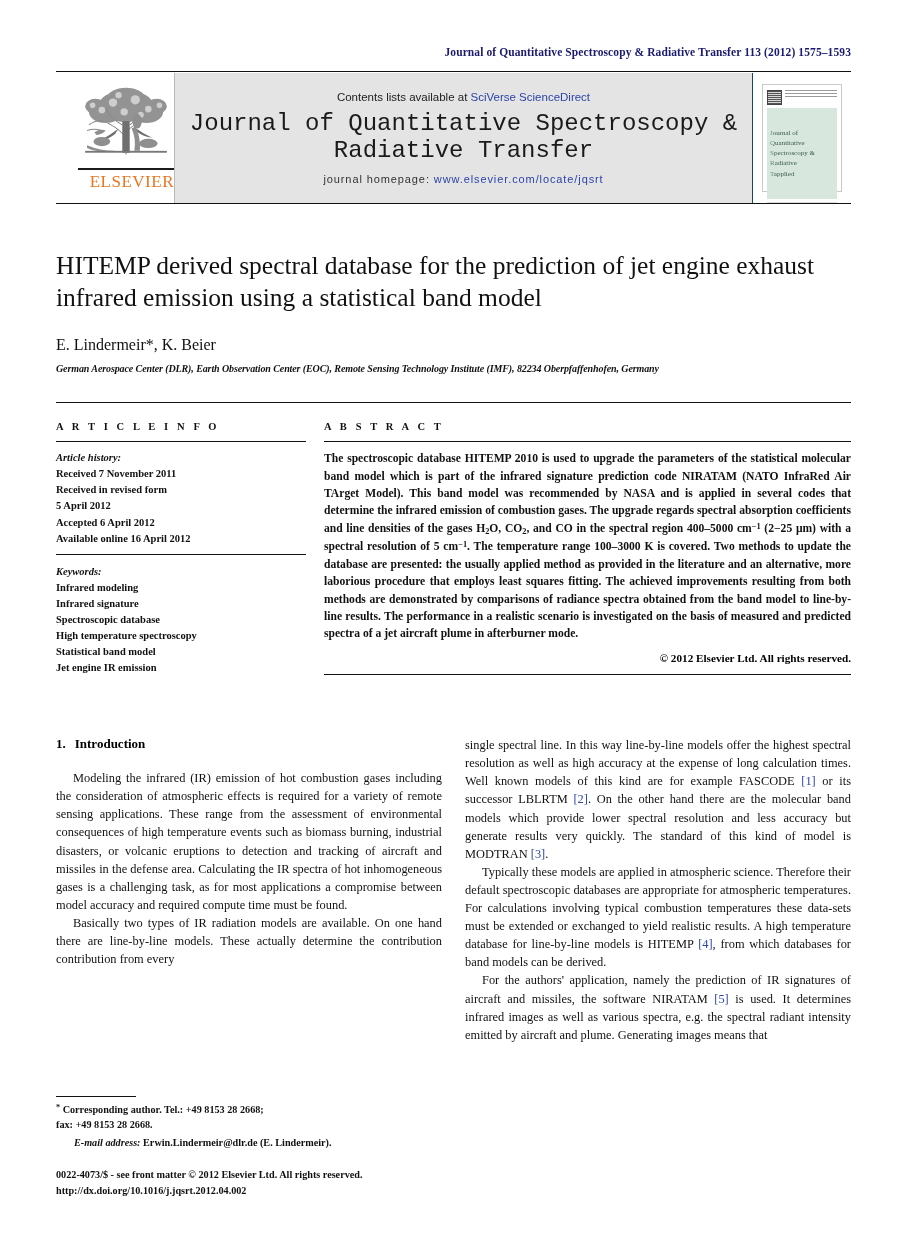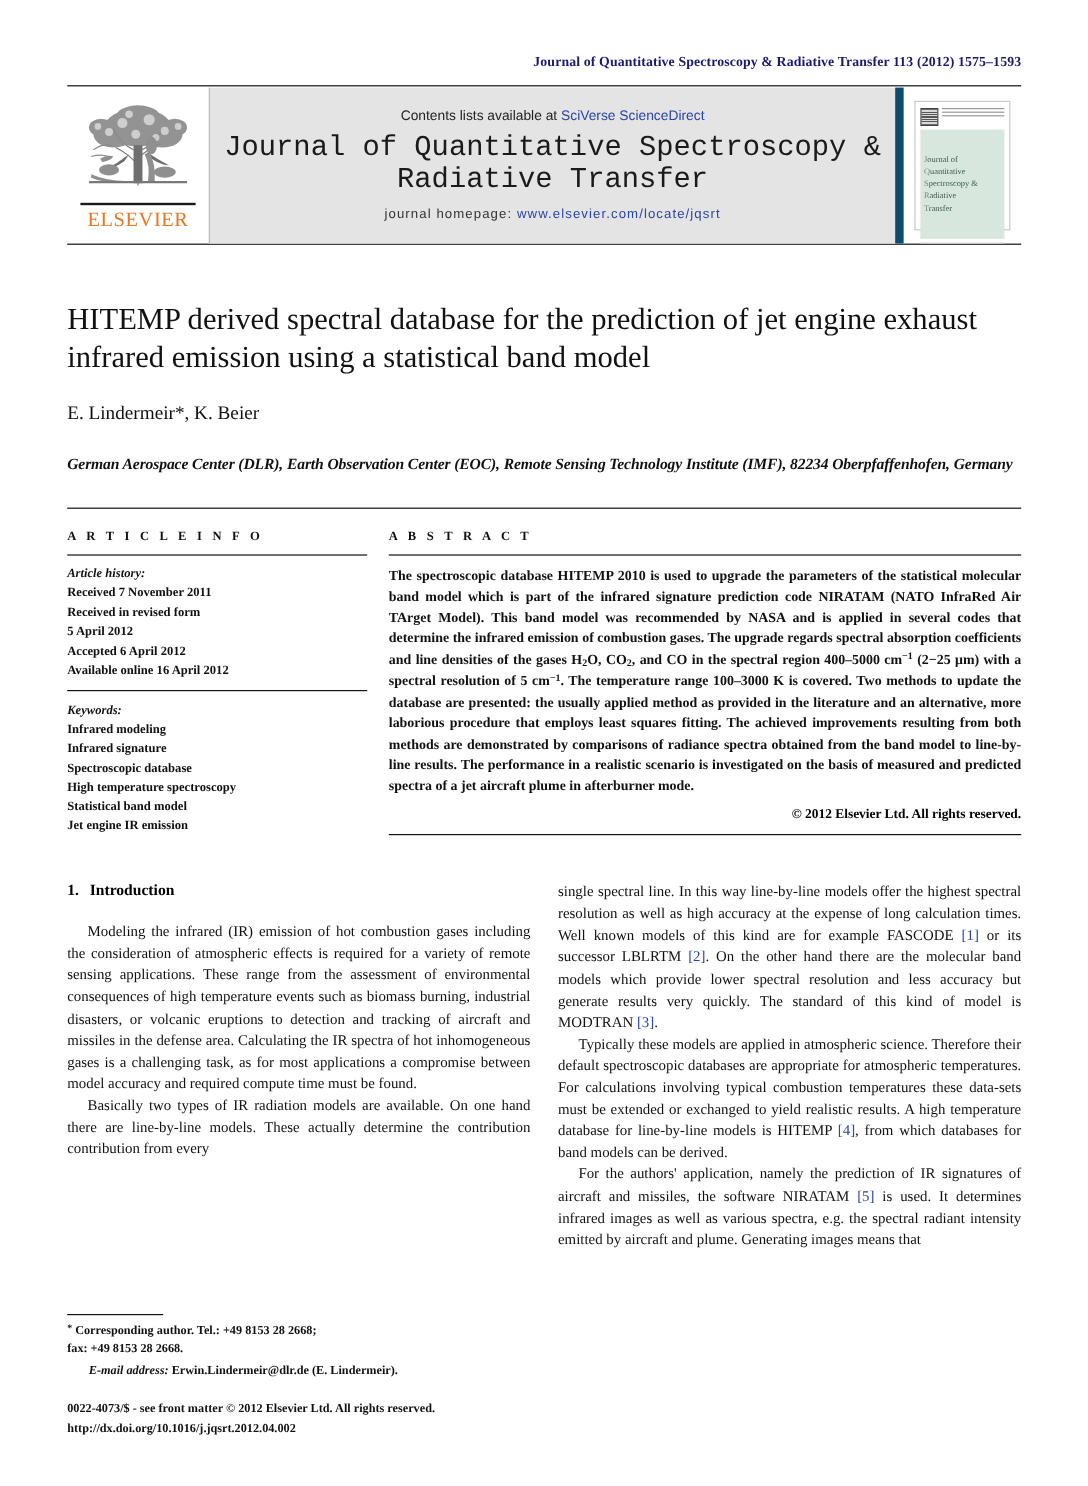"Contents lists available at SciVerse" .mast-center { border-right: 7px solid #0c4a6e -> 1px solid #0c4a6e }
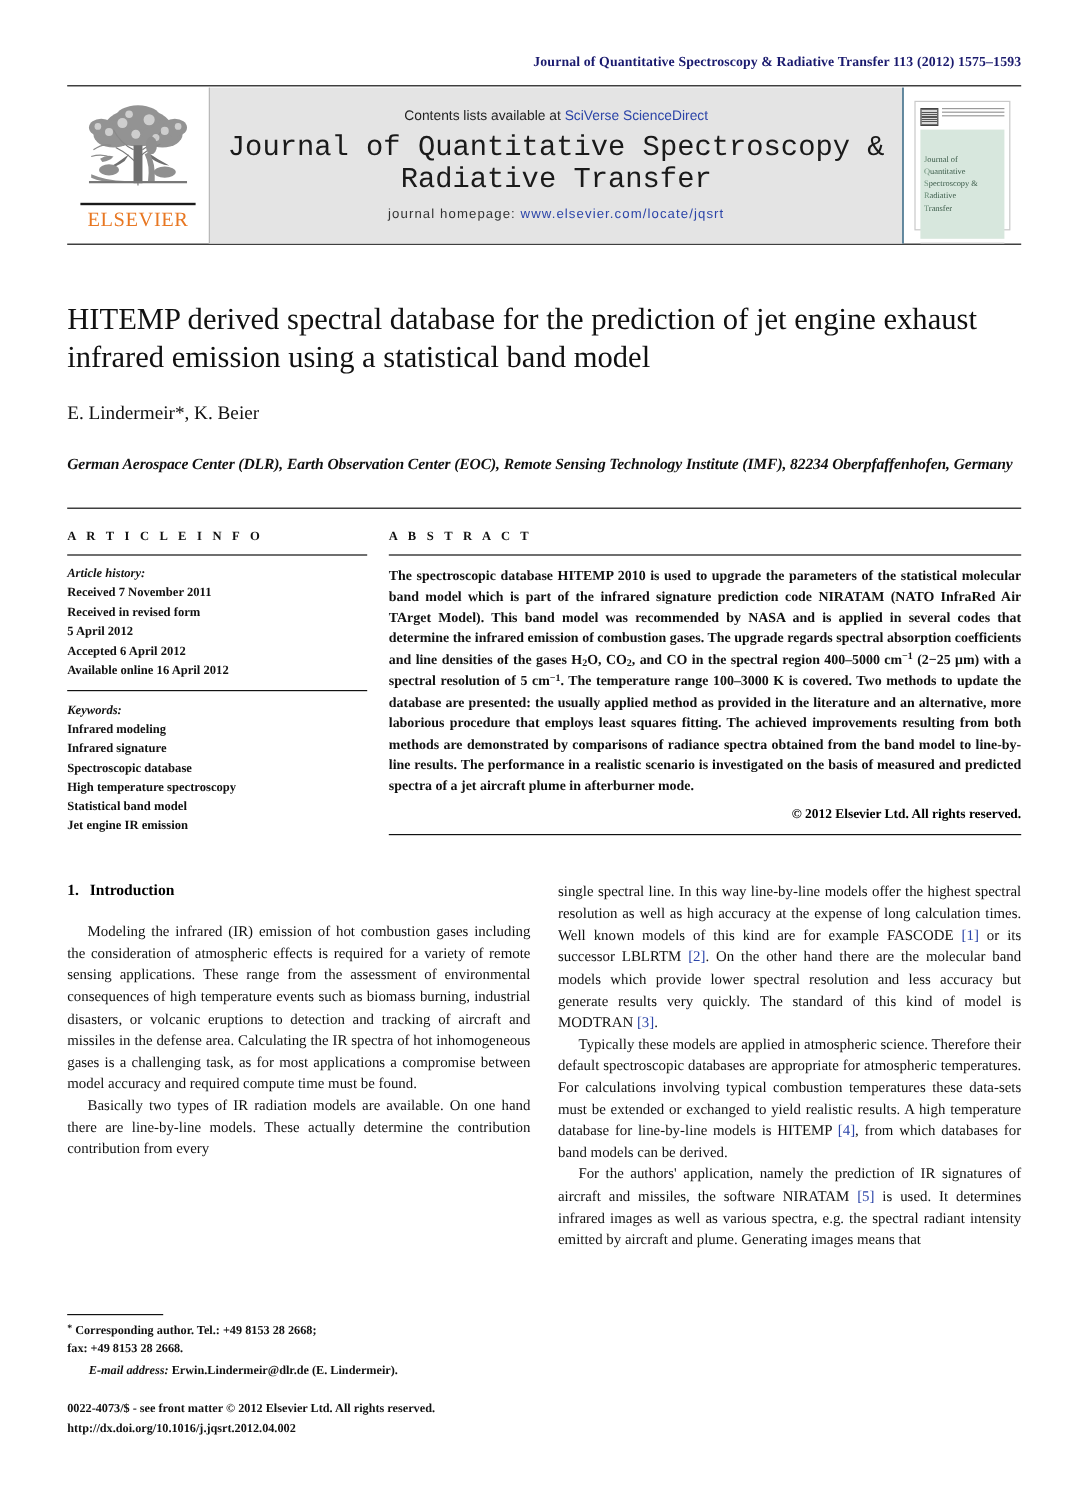"ELSEVIER" .mast-logo { align-items: center -> flex-end }
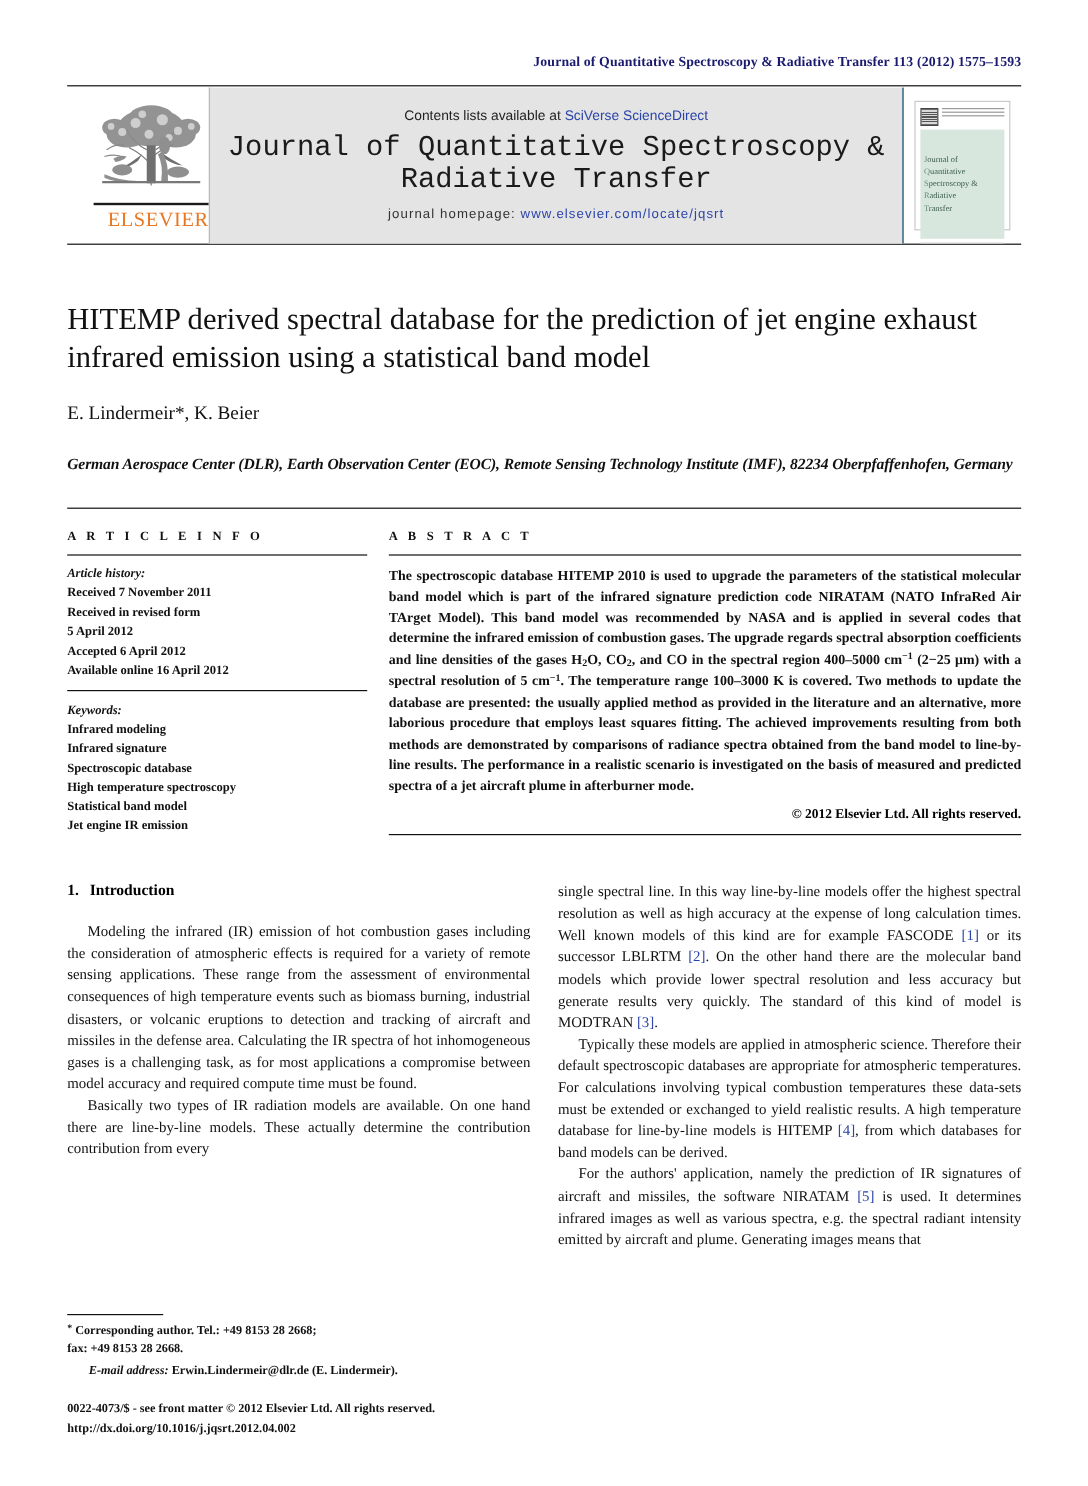"ransfer" span { text: ransfer -> applied }
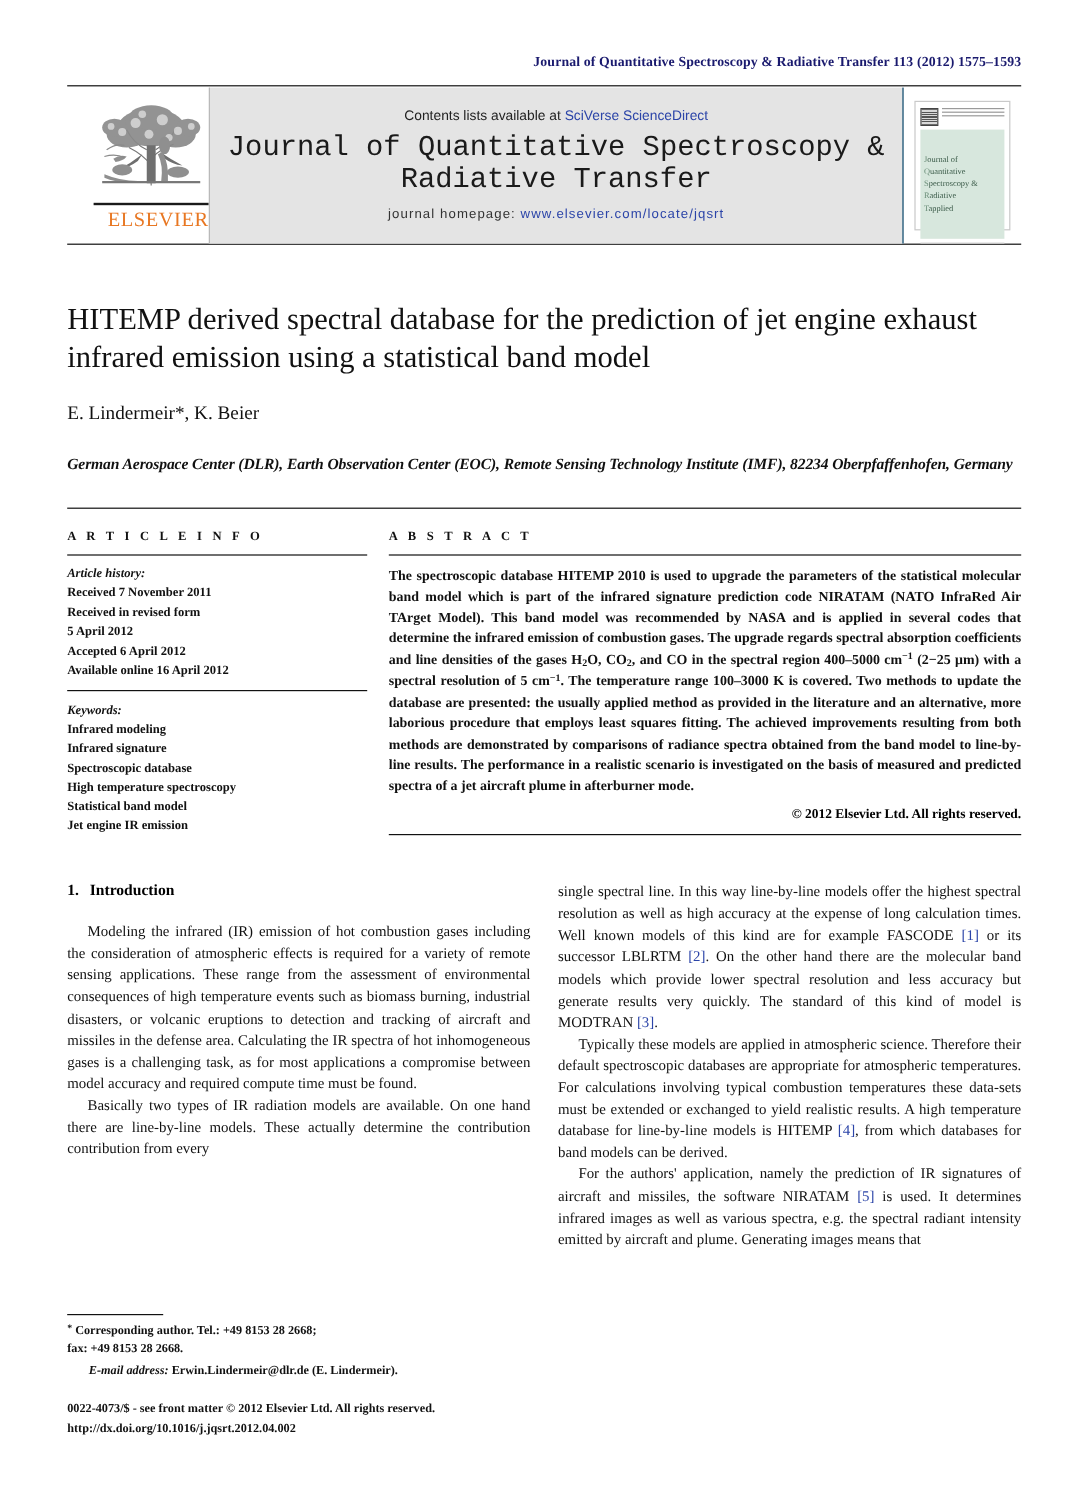"German Aerospace Center (DLR), Earth" .affil { font-size: 13px -> 10px; margin-top: 25px -> 9px }
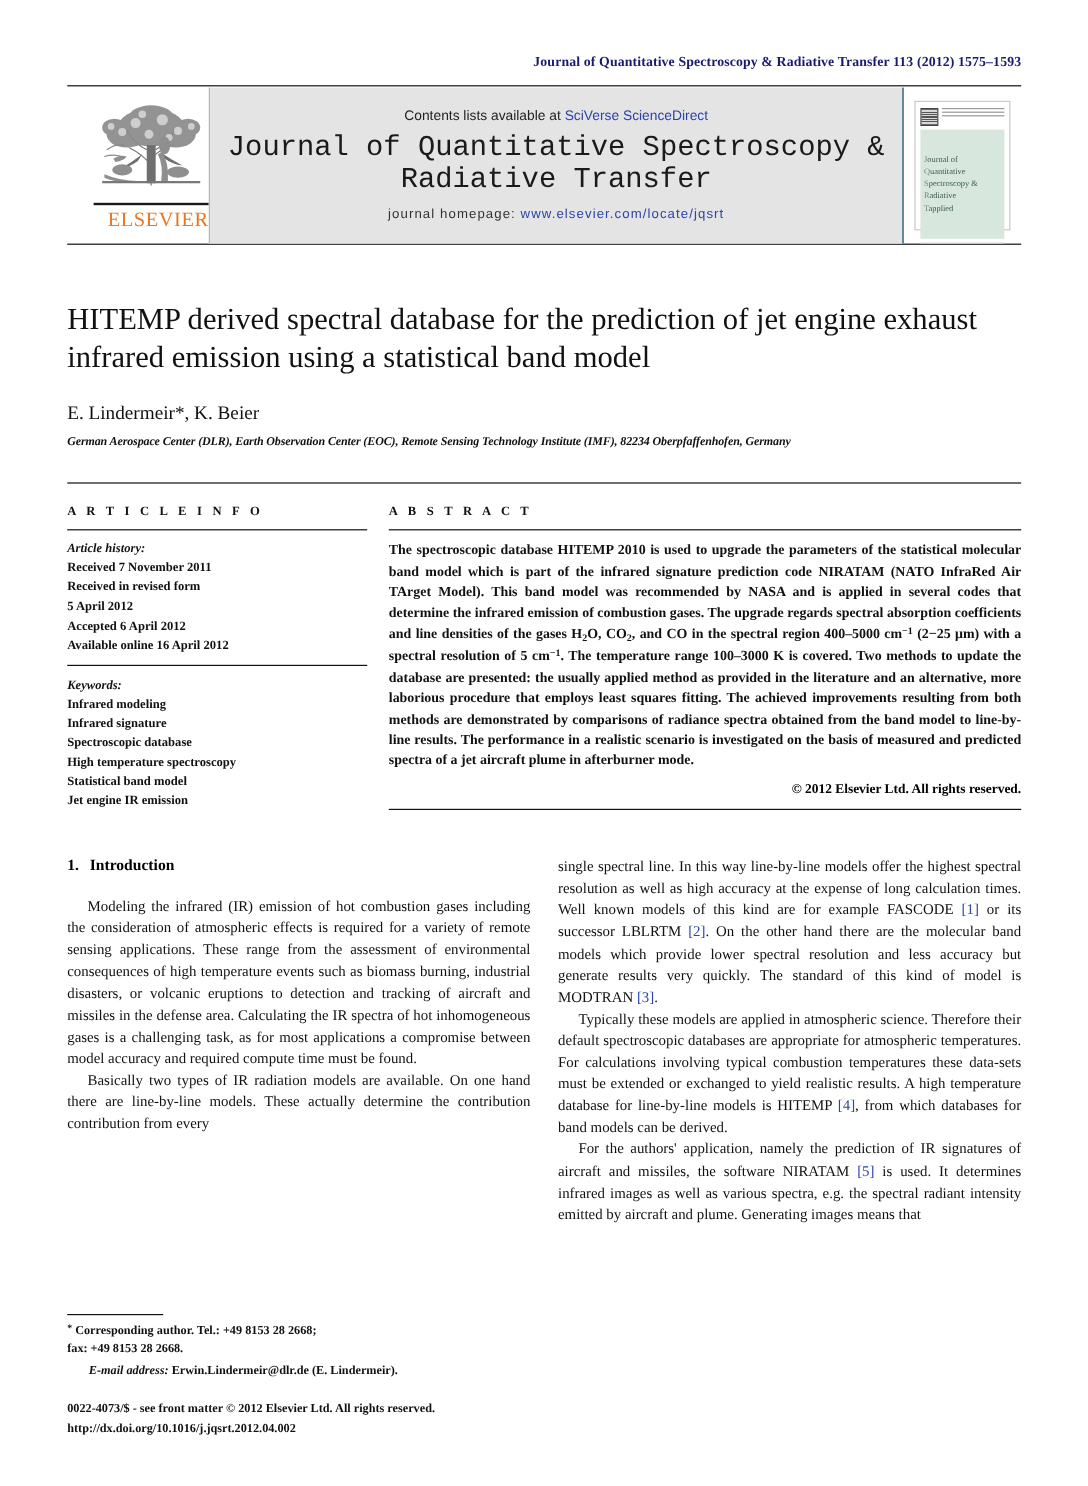"1. Introduction" .body2 { margin-top: 37px -> 60px }
